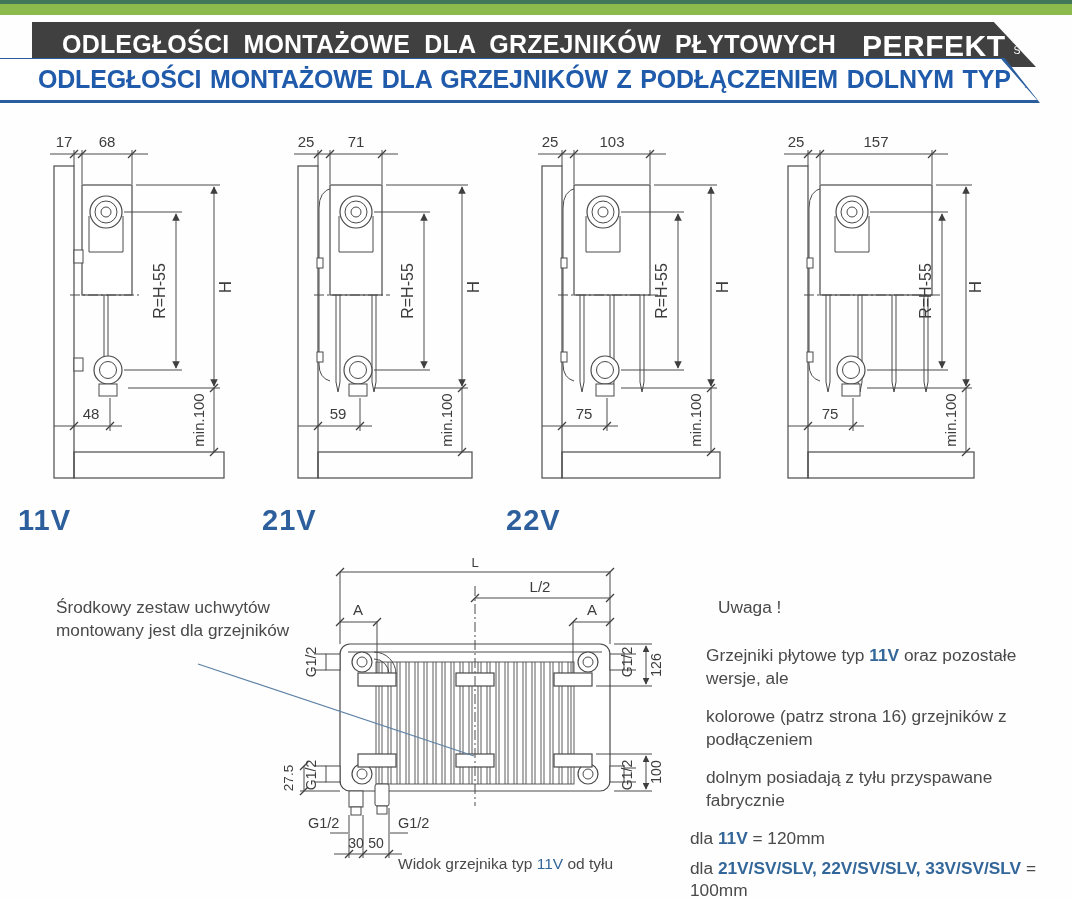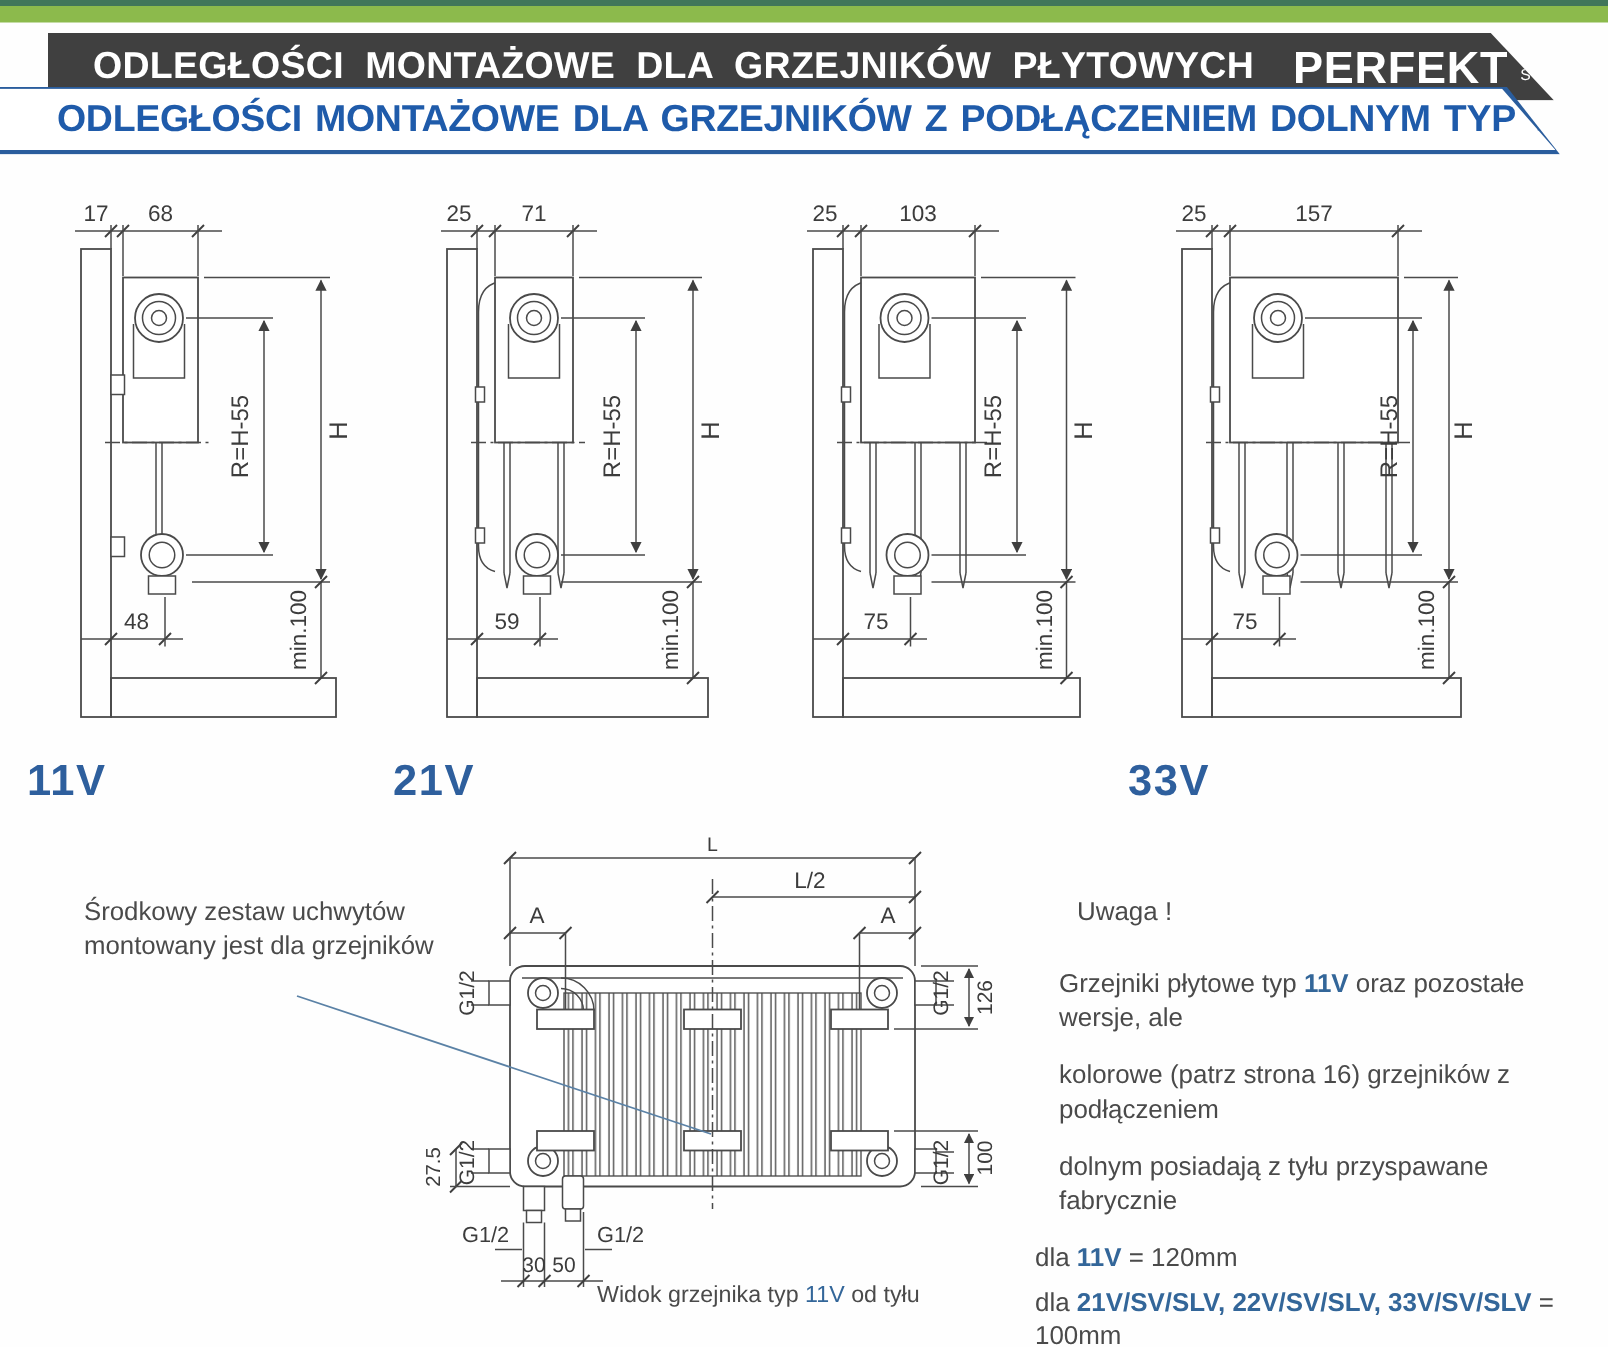"22V" div.diagram-label { html: none -> <div>22V</div> }
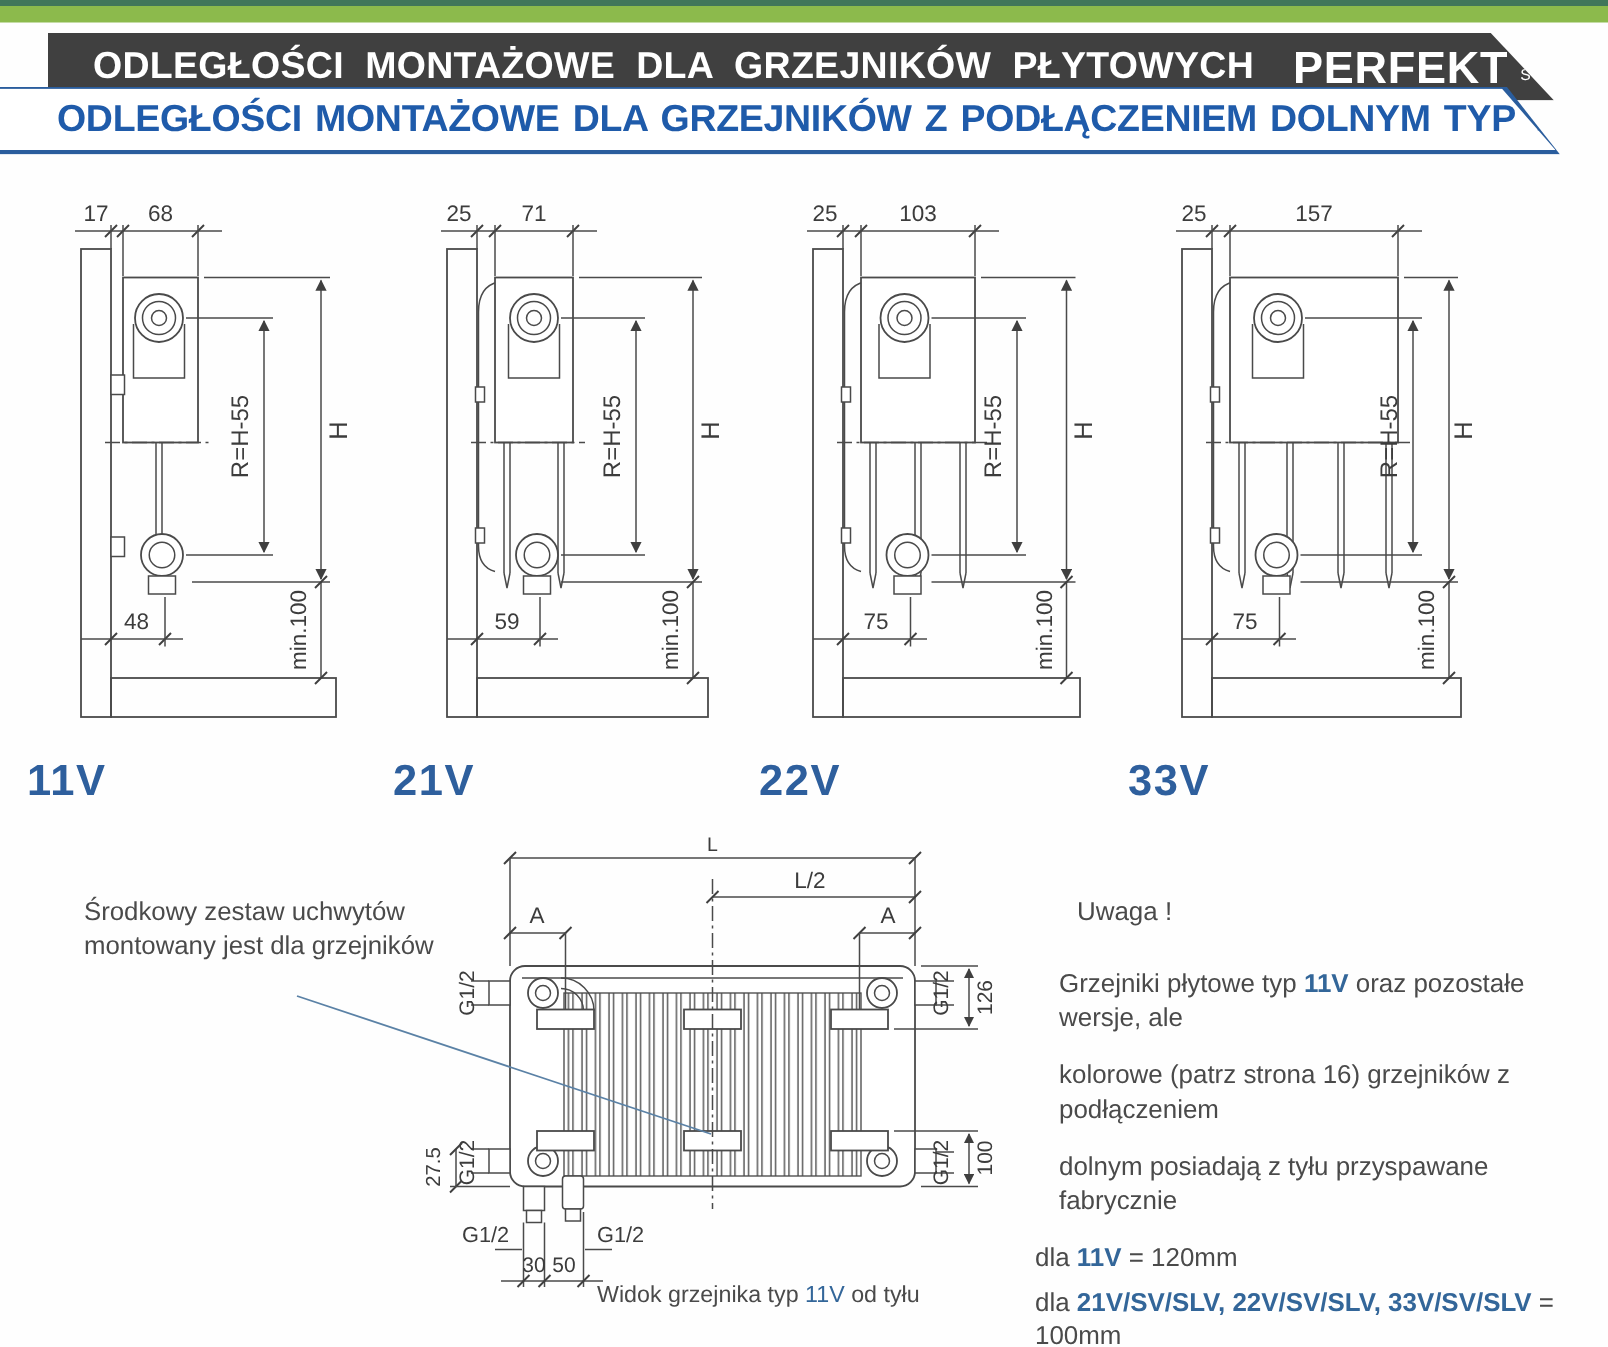"33V" div.diagram-label { html: <div>33V</div> -> none }
